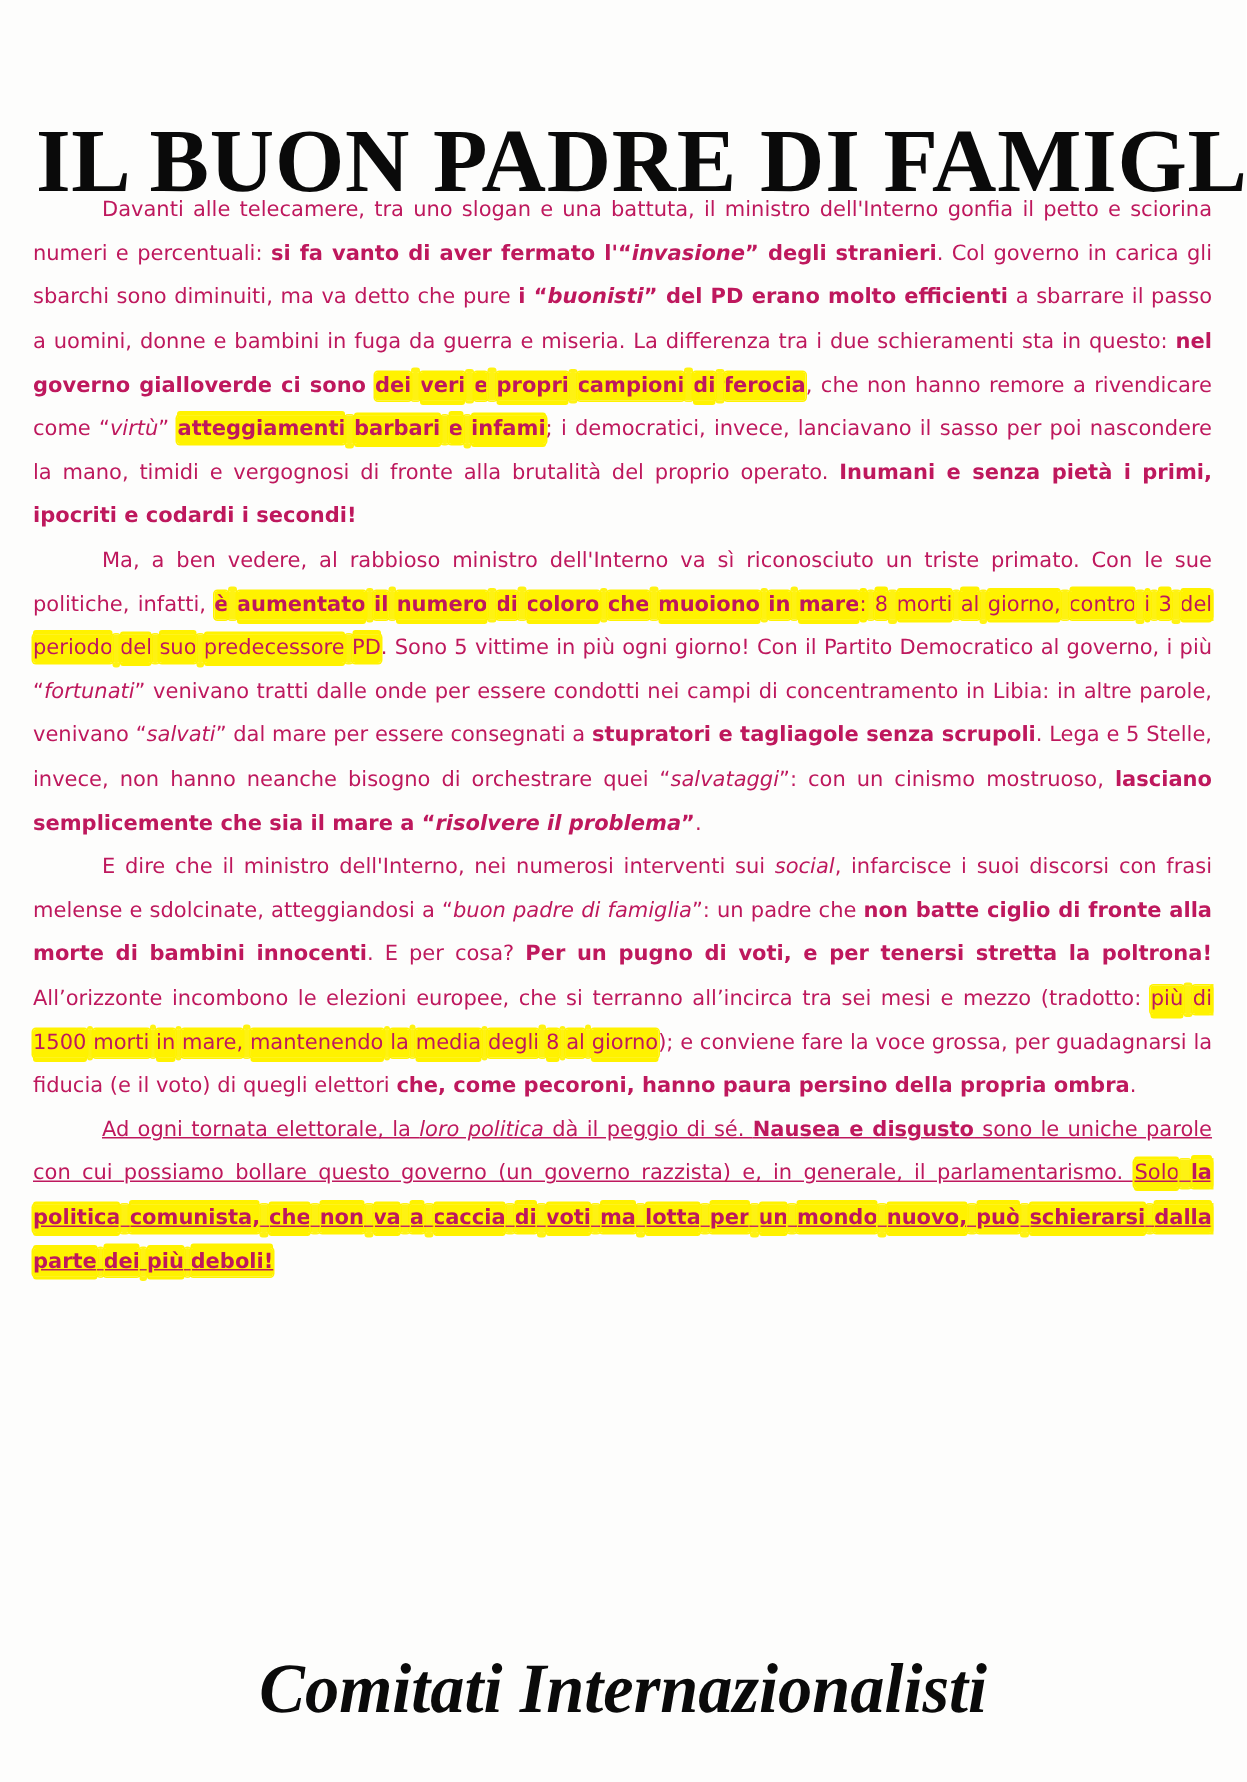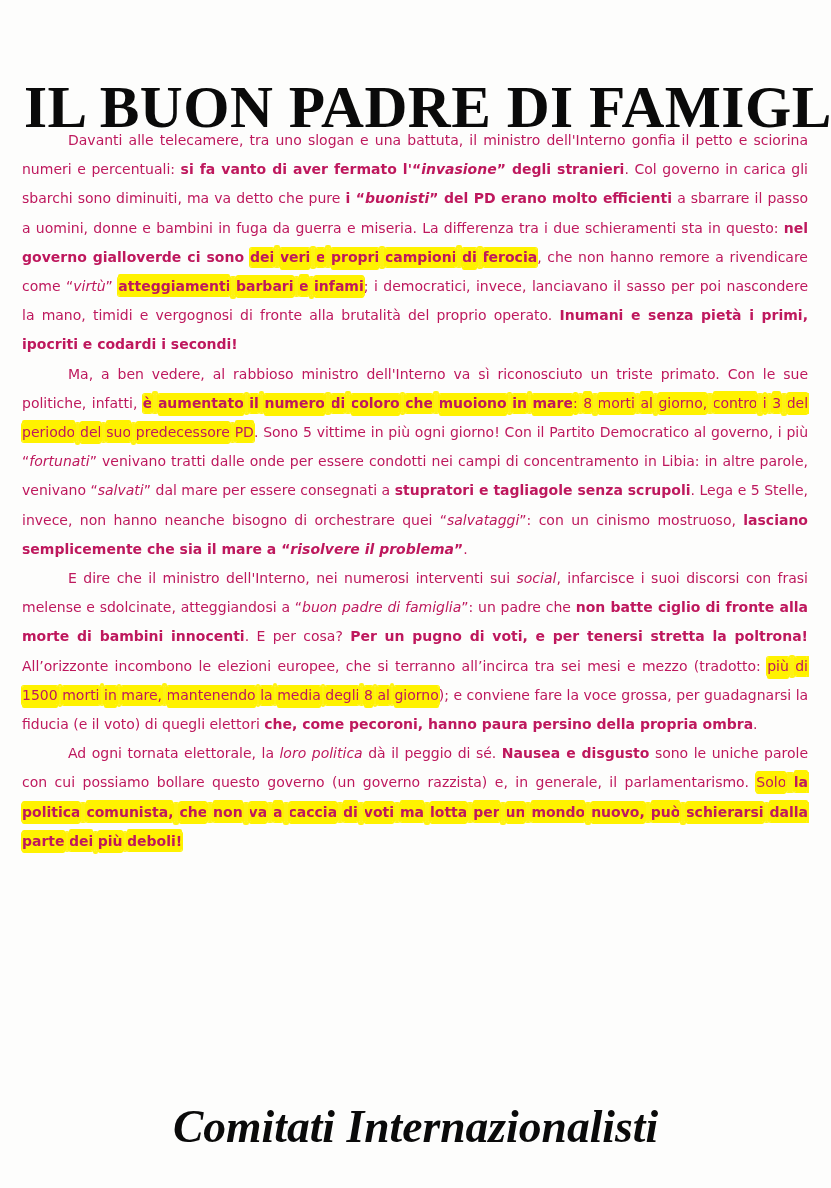"Ad ogni tornata elettorale, la" .body-col p:last-child { text-decoration: none -> underline }
